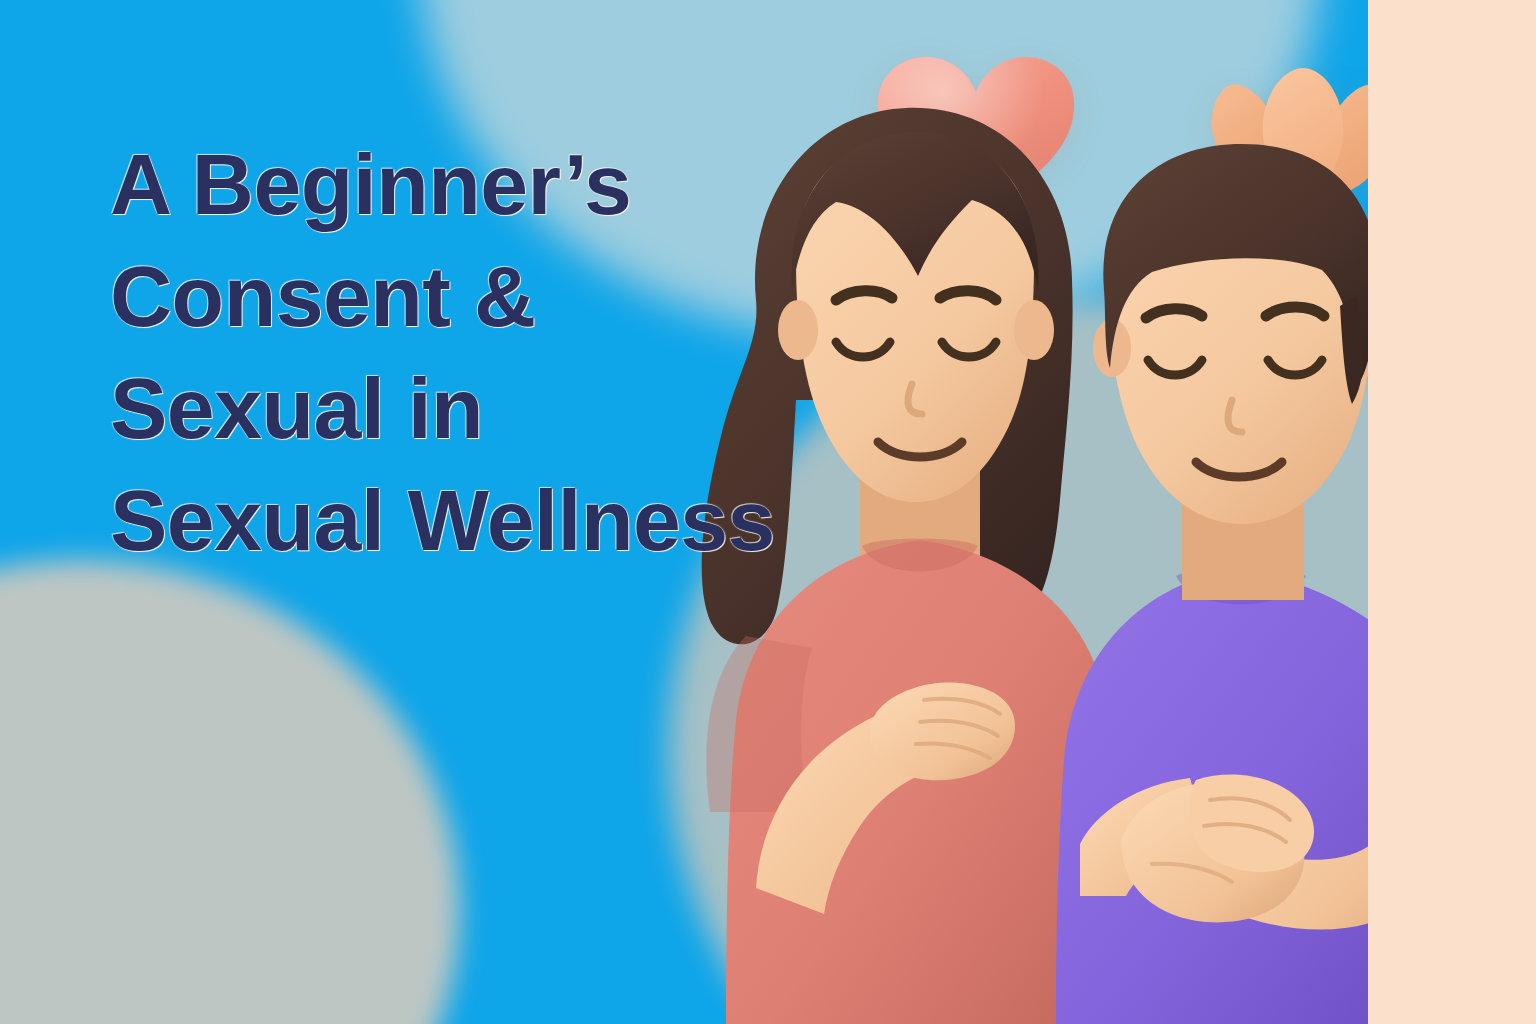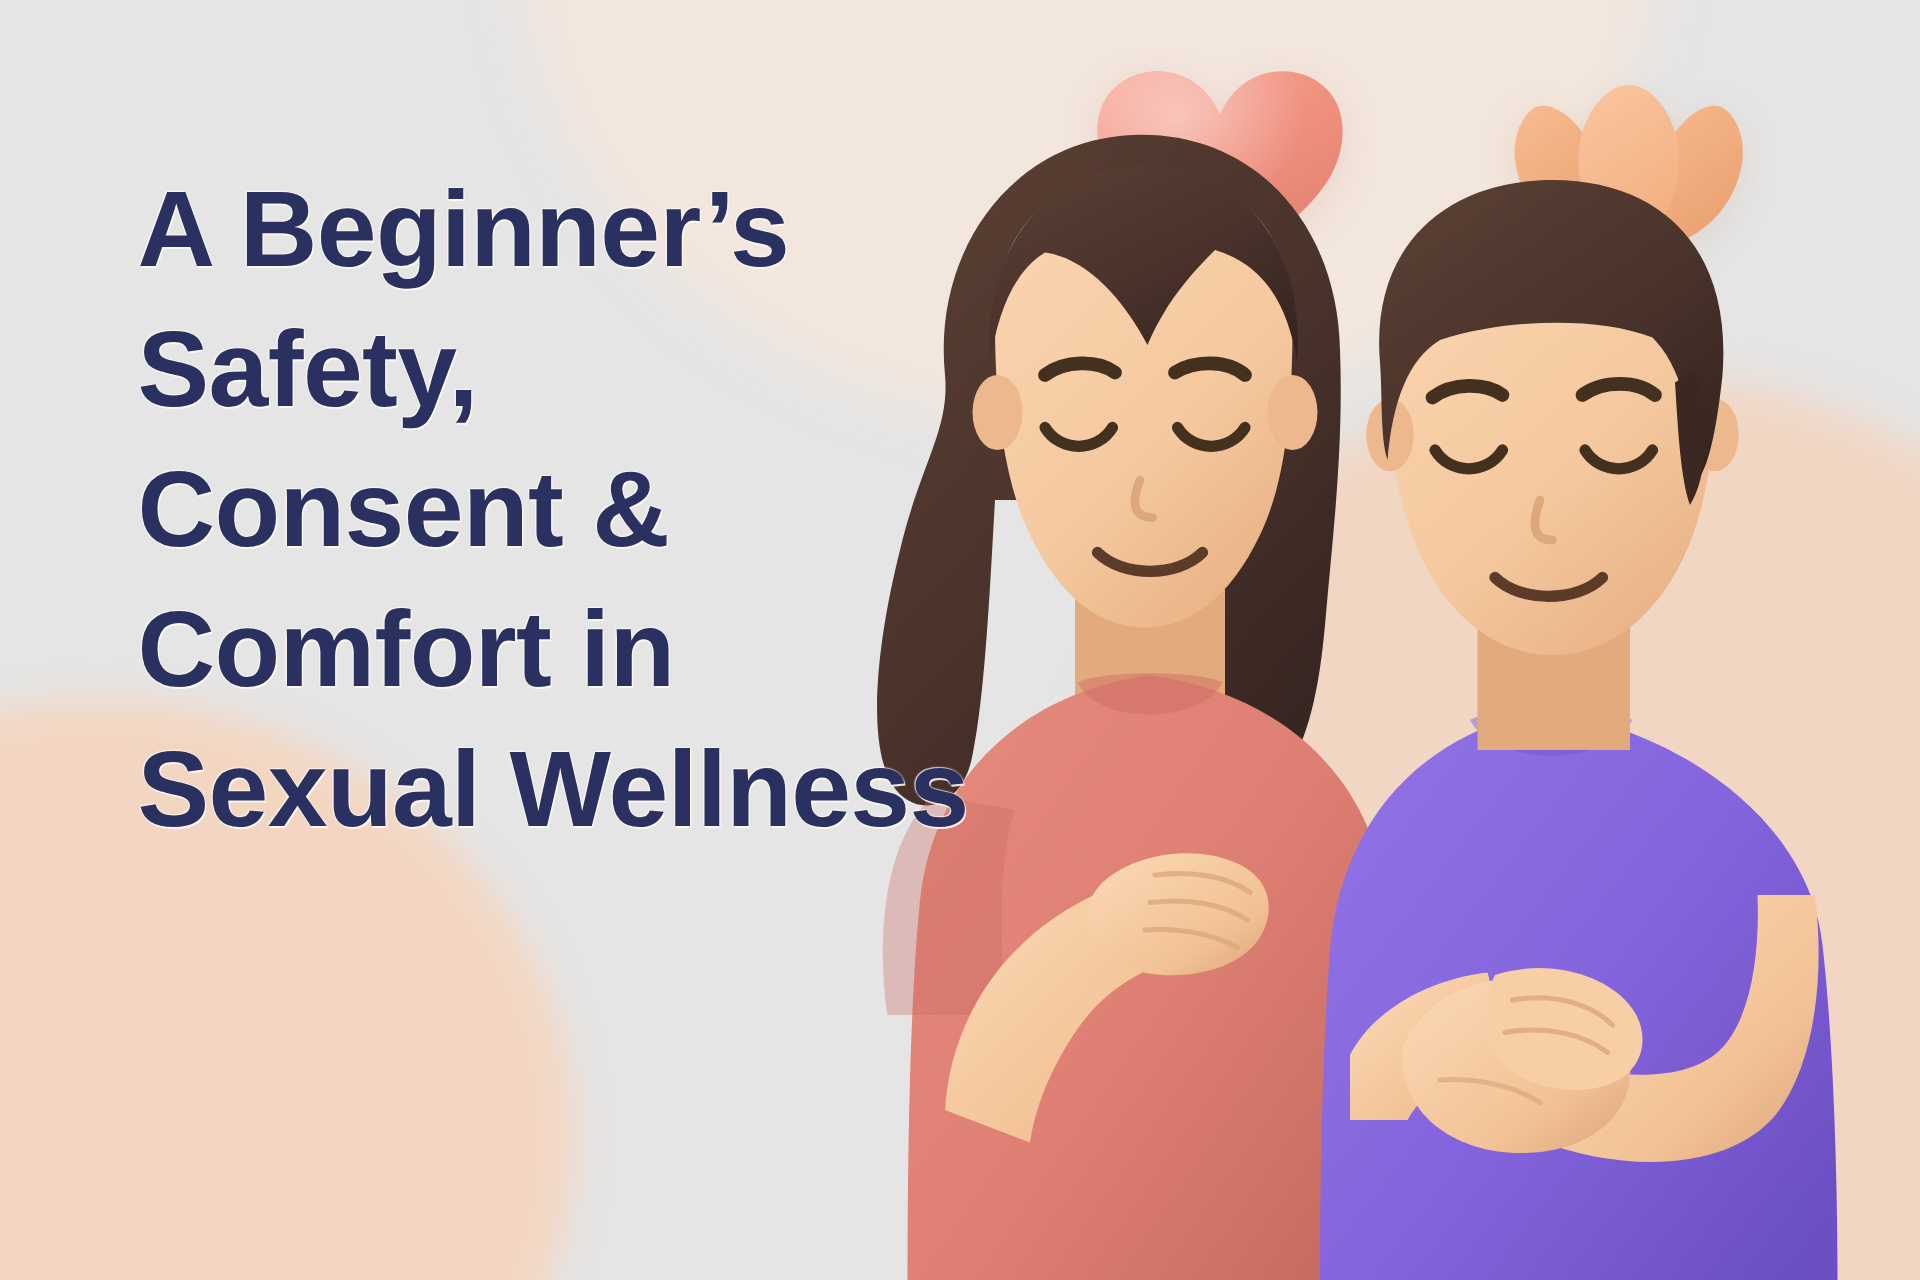"A Beginner’s" #banner { background: #e5e5e5 -> #0ea5e9; width: 1536px -> 1368px }
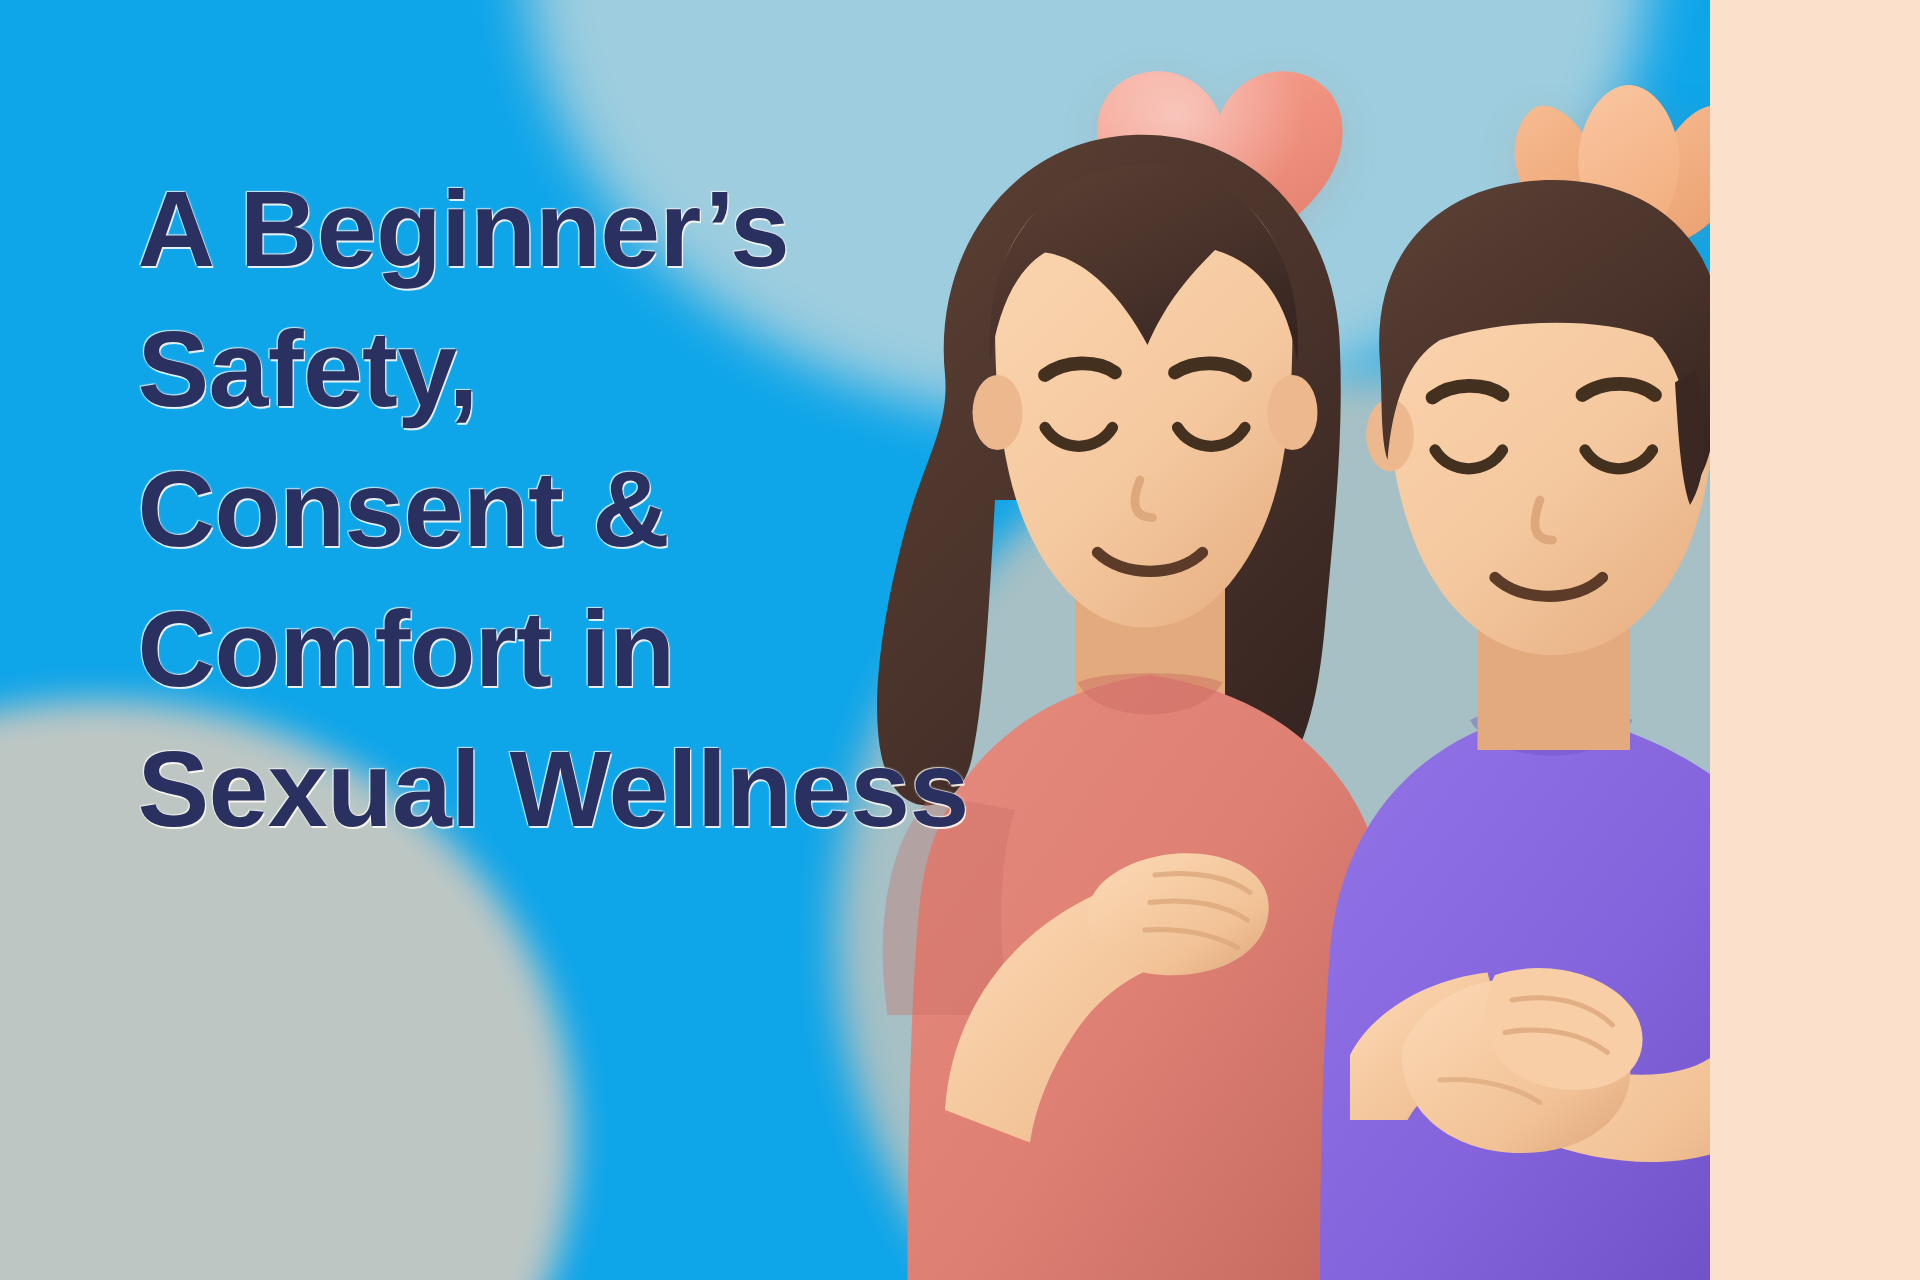"Safety," span.hl-line { html: <span>Safety,</span> -> none }
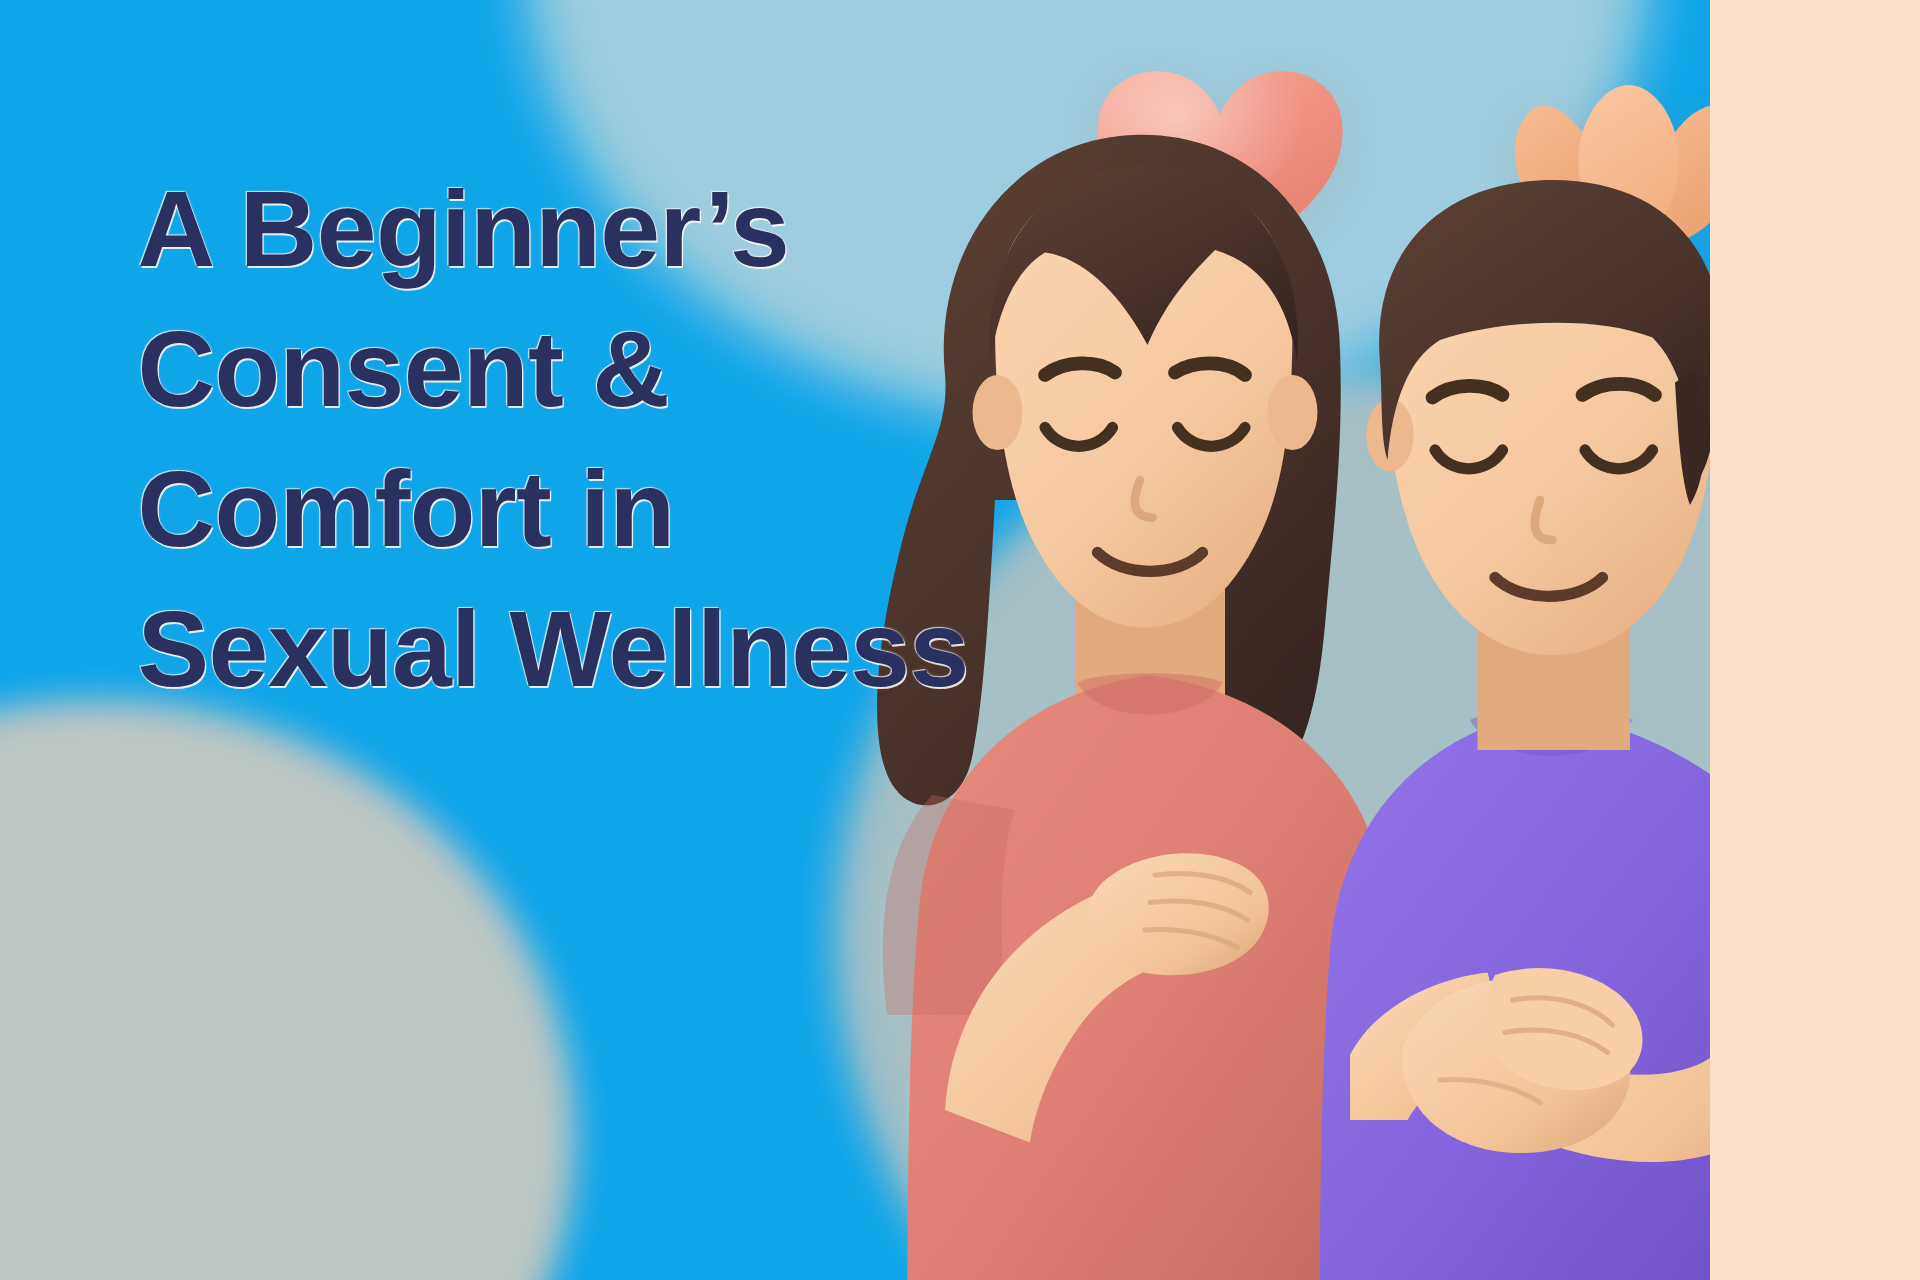"Comfort in" span.hl-line { text: Comfort -> Sexual }
